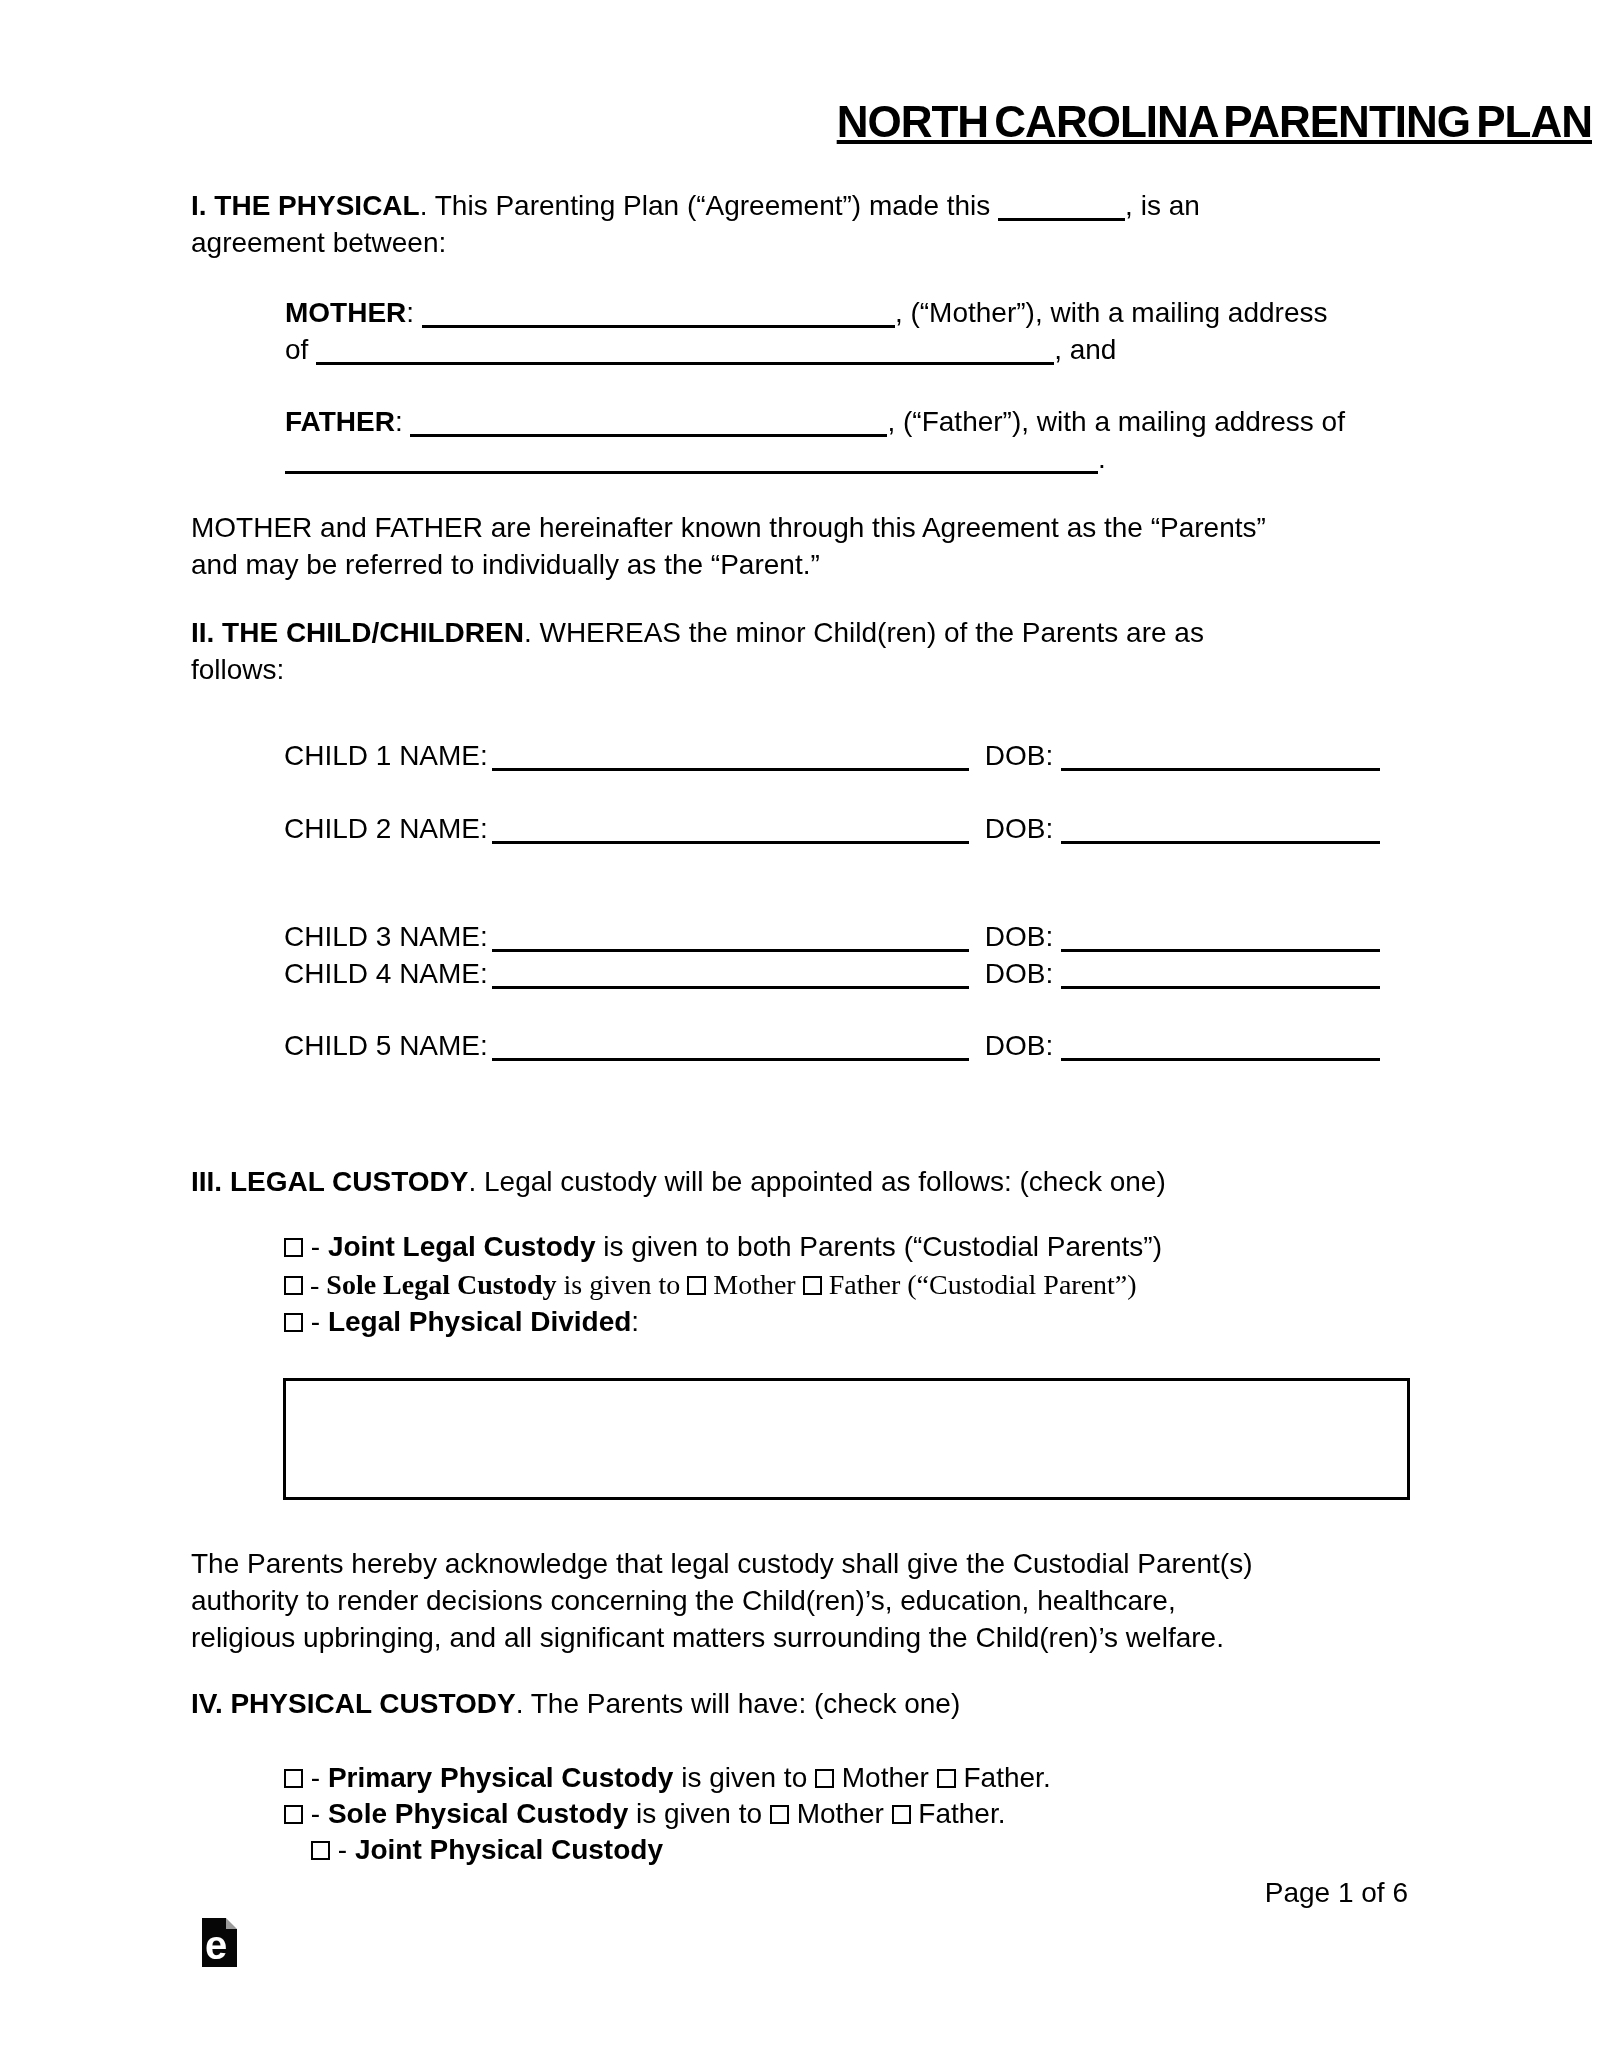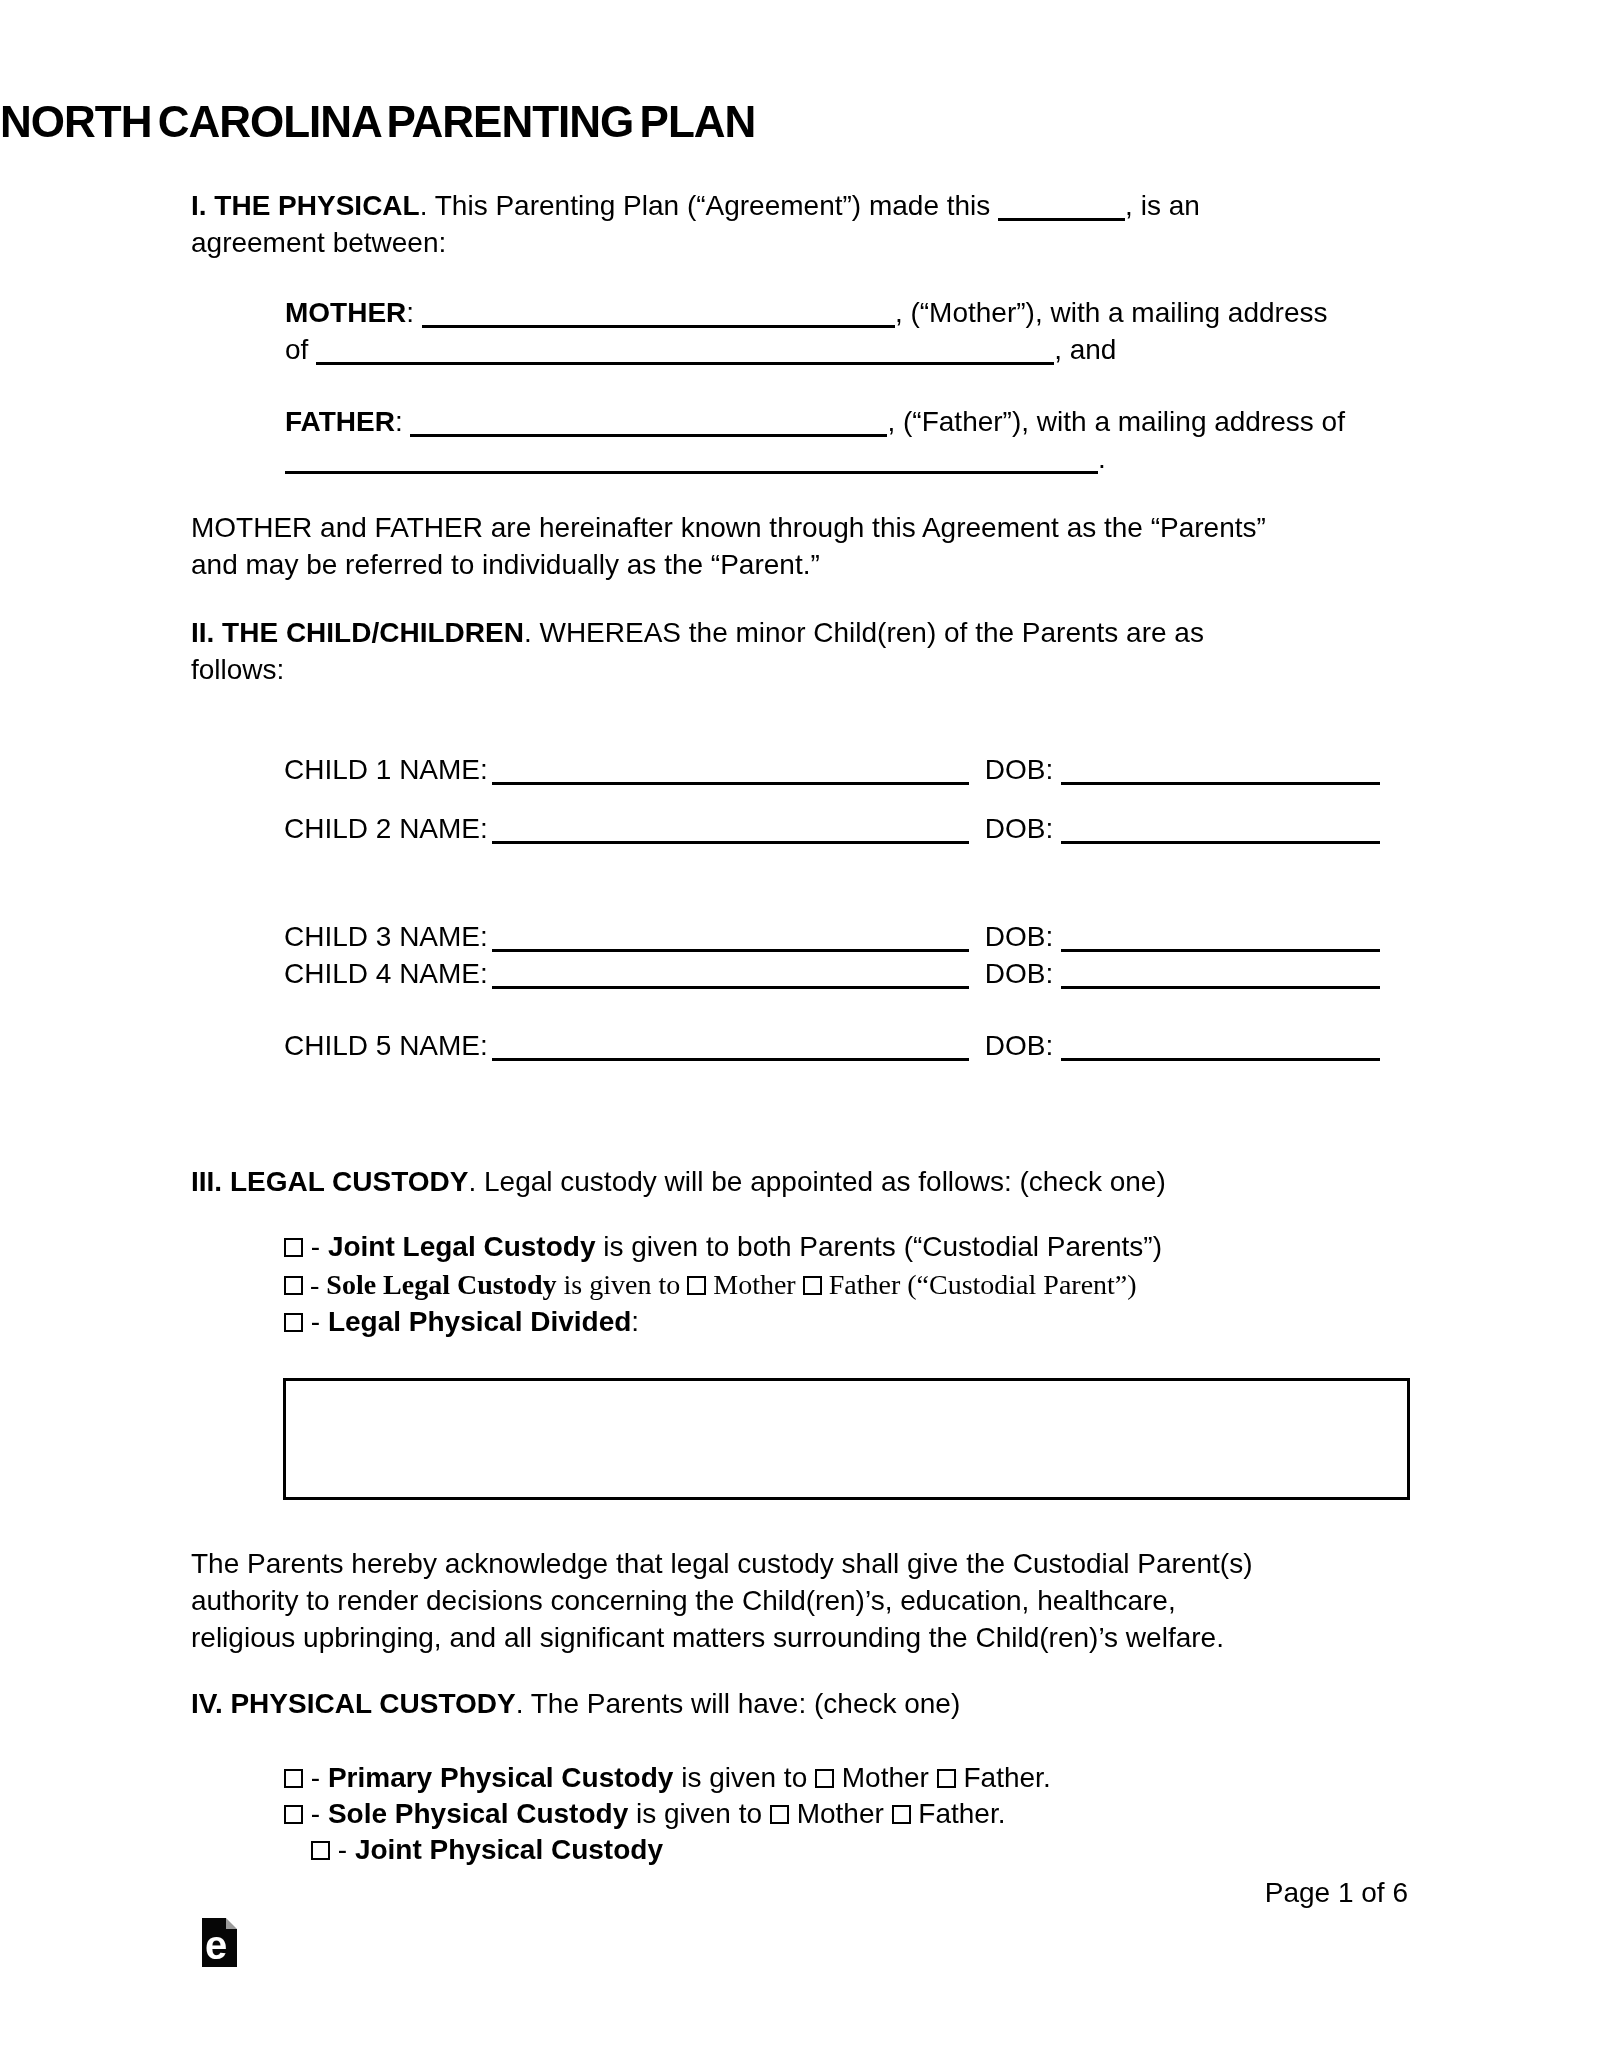"NORTH CAROLINA PARENTING PLAN" .title { text-align: left -> right; text-decoration: none -> underline }
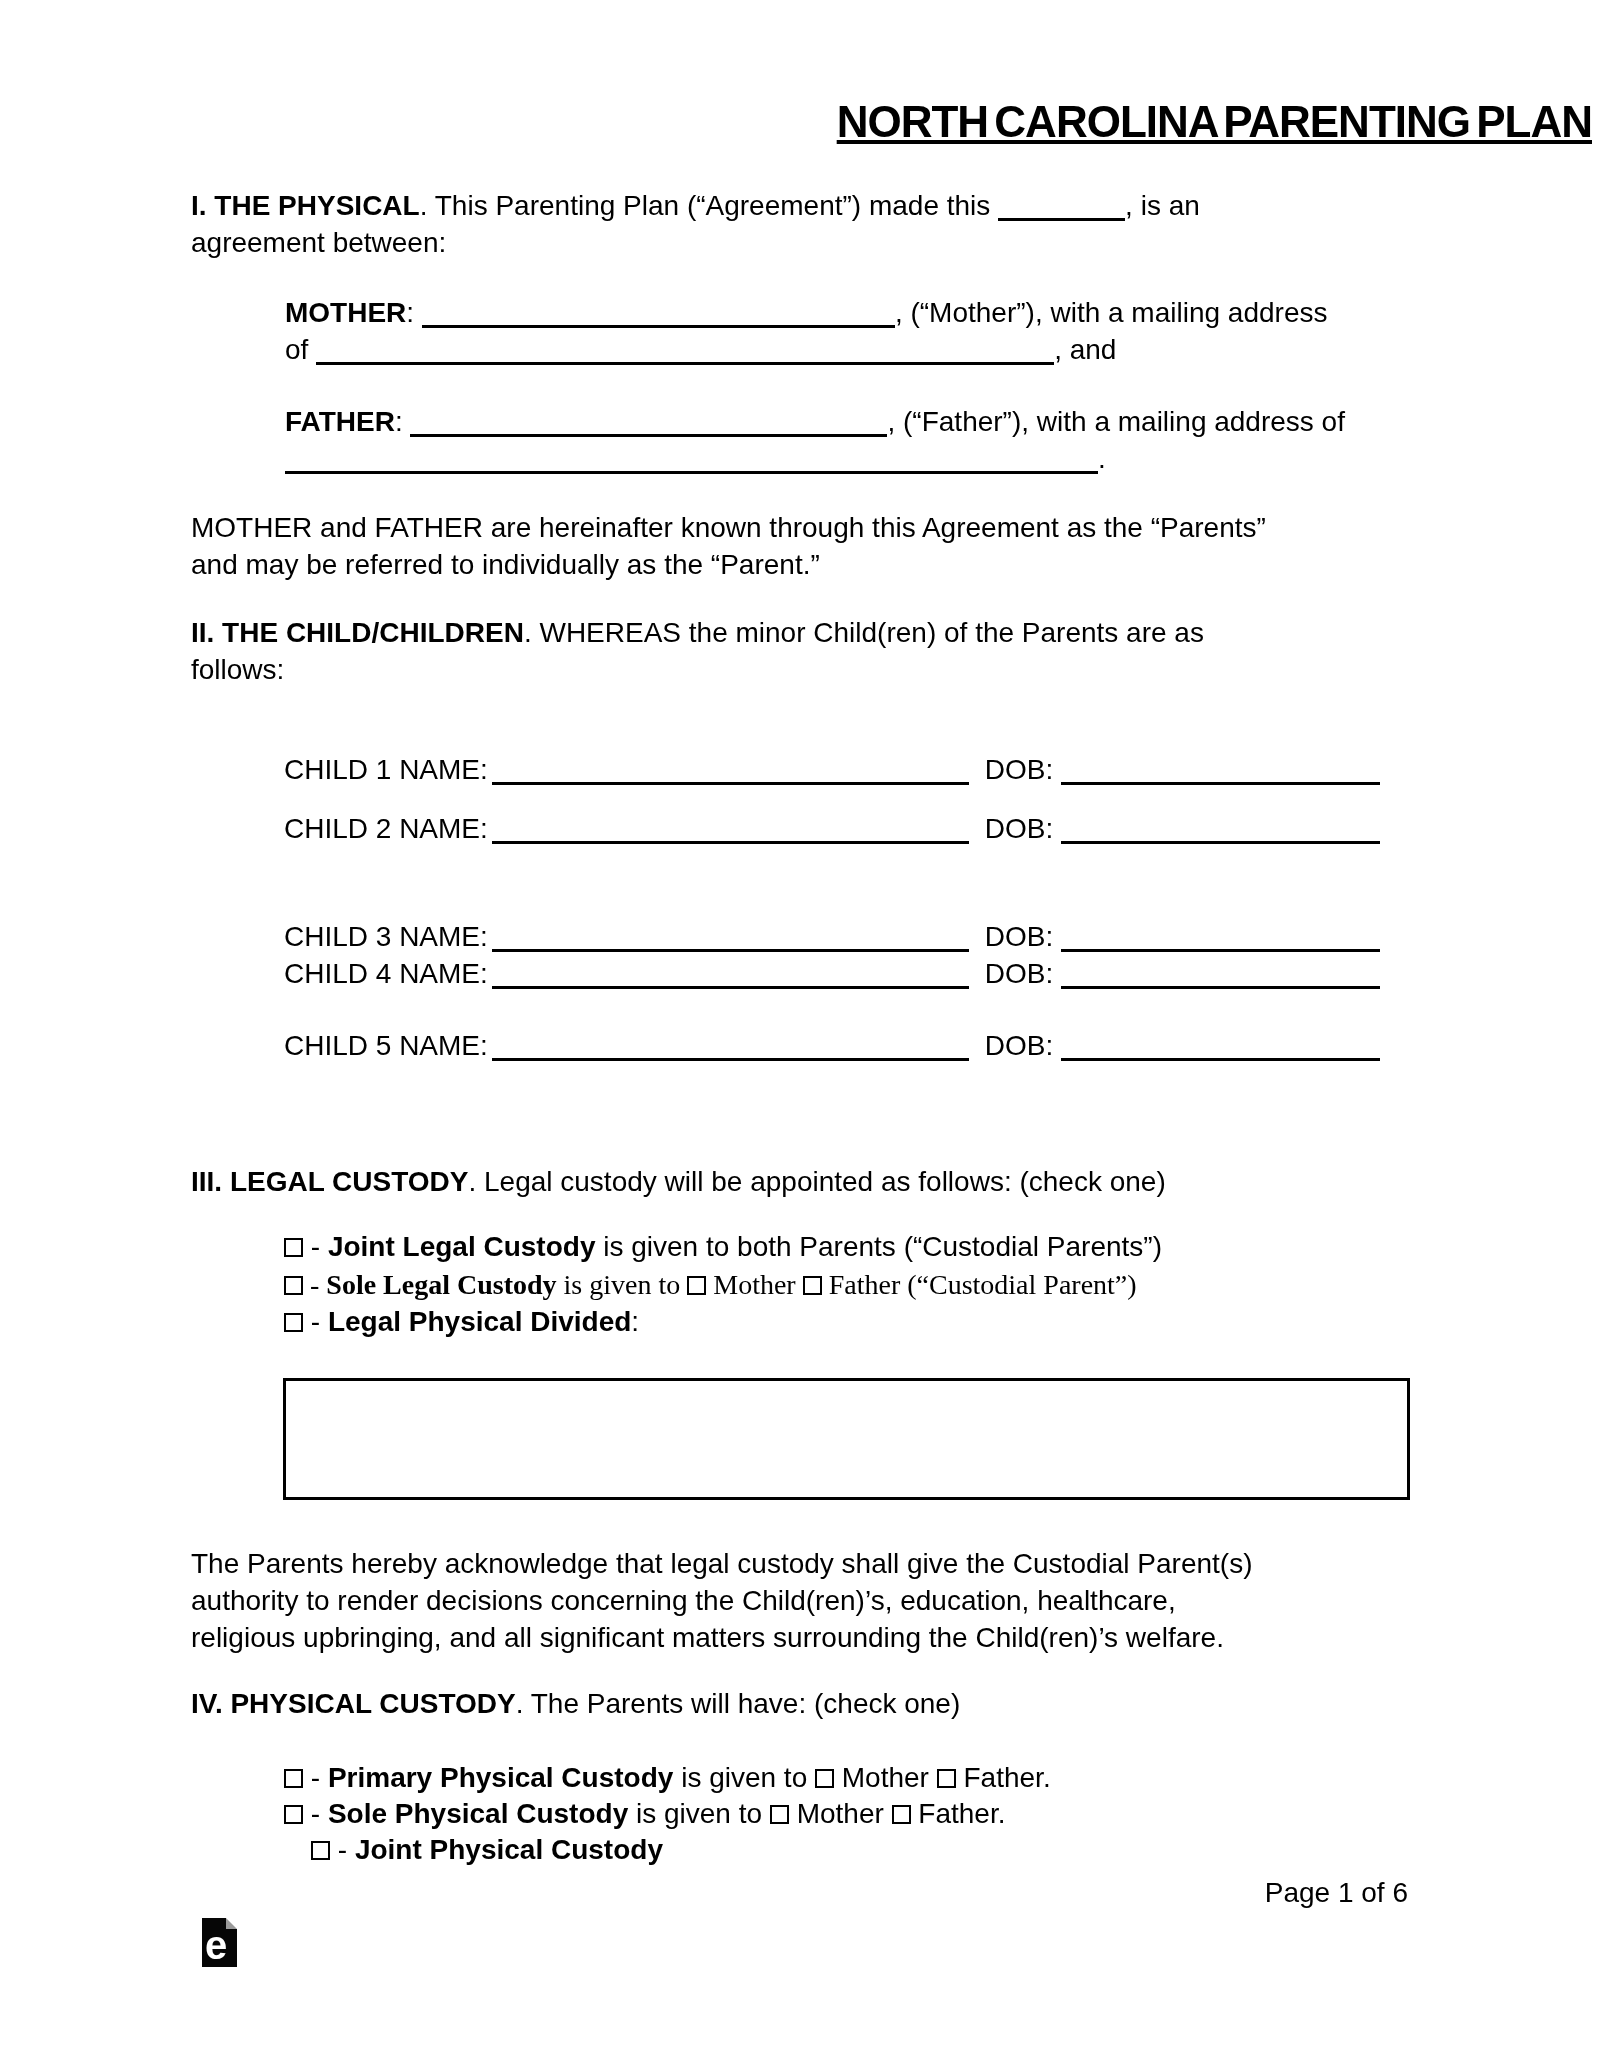"CHILD 1 NAME: DOB:" div.ln { top: 14px -> 0 }
